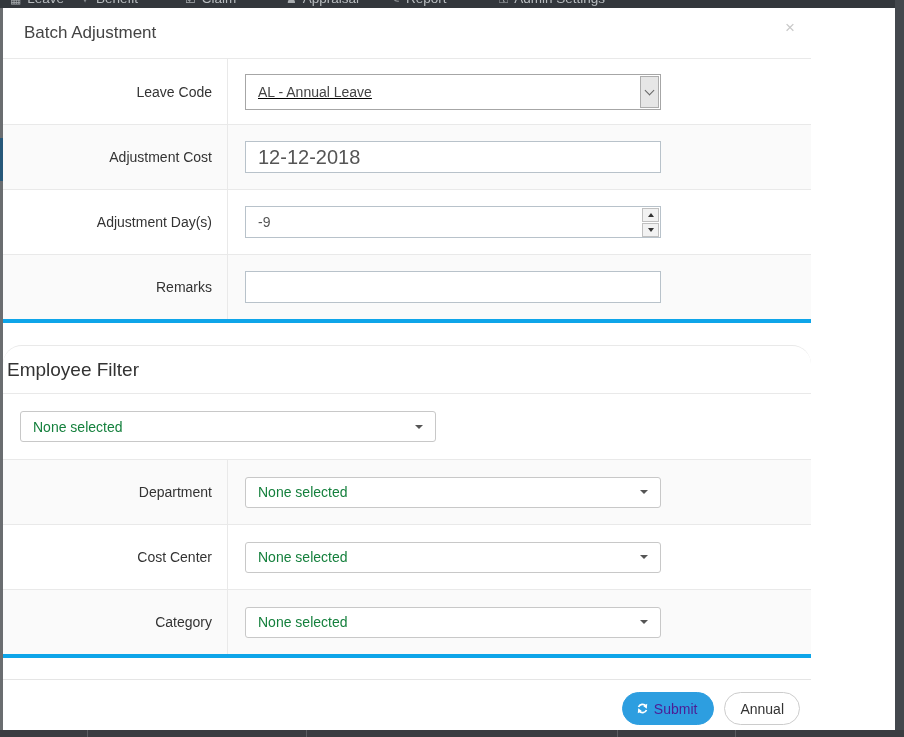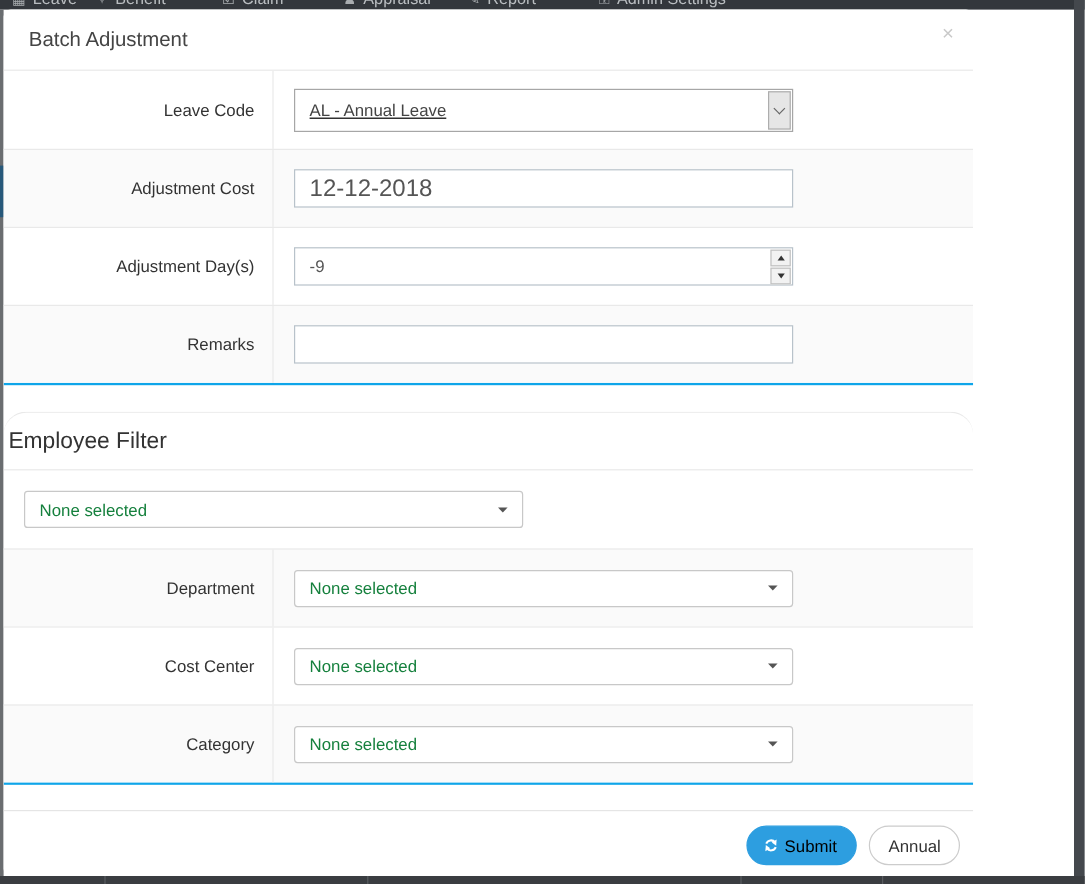"Leave Code" .tbl { border-bottom: 2px solid #0ea5e9 -> 4px solid #0ea5e9 }
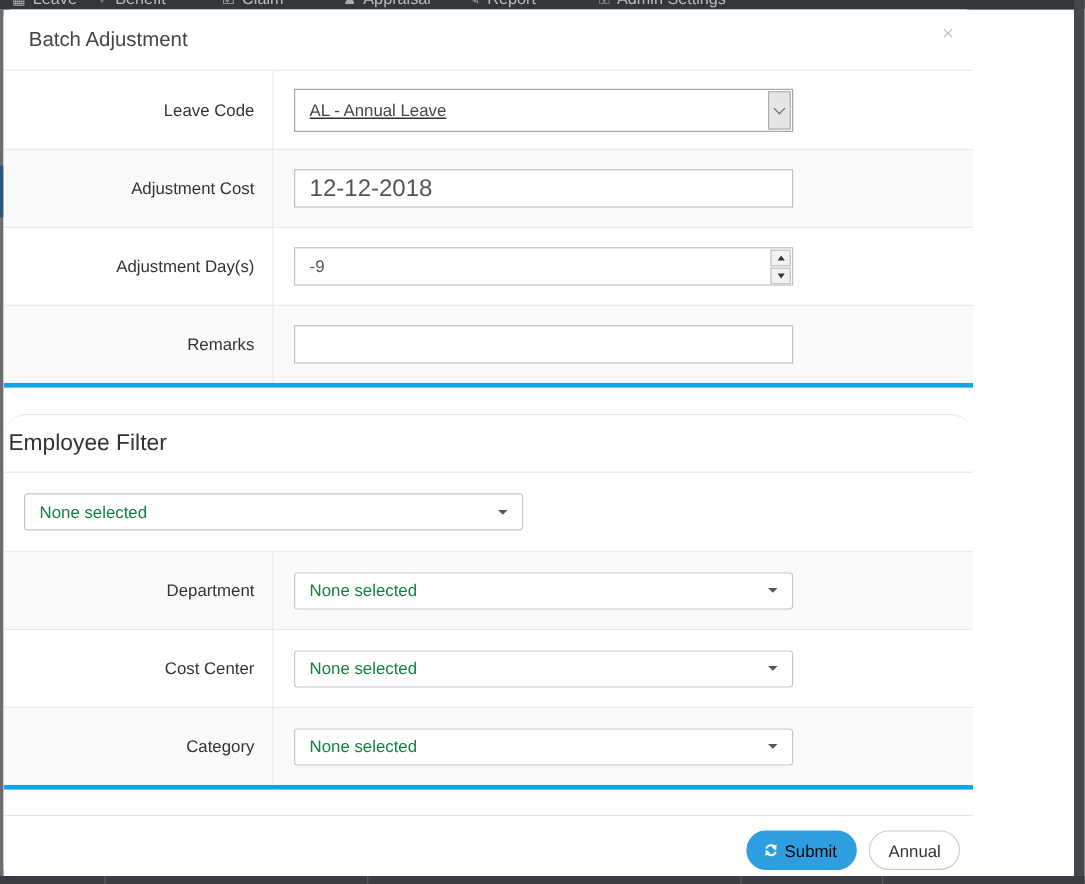"Submit" .btn-submit { color: #000000 -> #4c1d95 }
